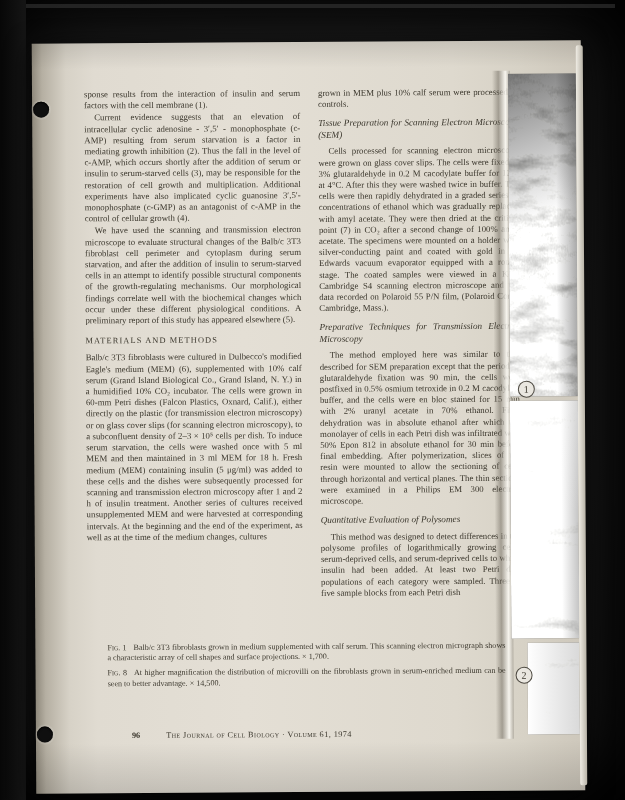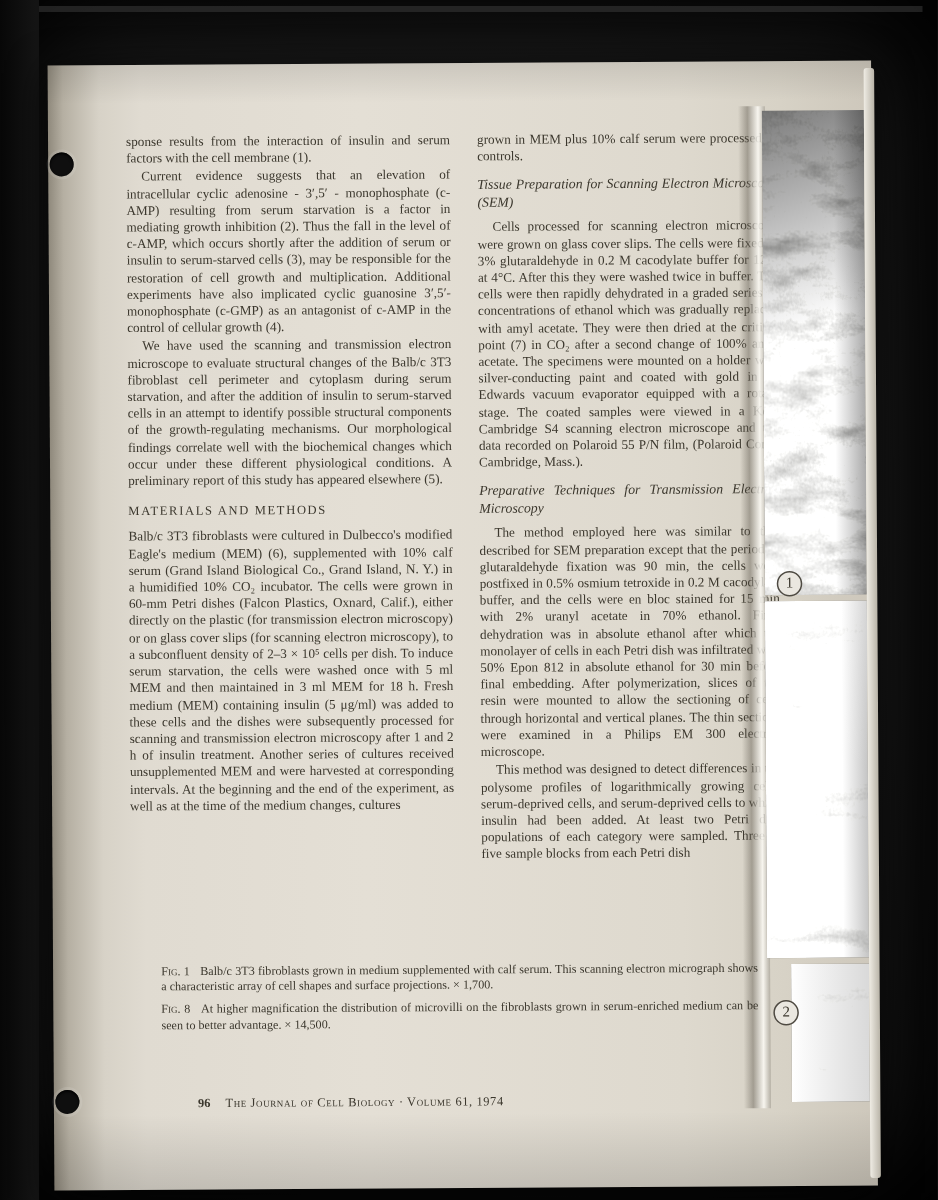"Quantitative Evaluation of Polysomes" h4.sub-heading { html: none -> <h4>Quantitative Evaluation of Polysomes</h4> }
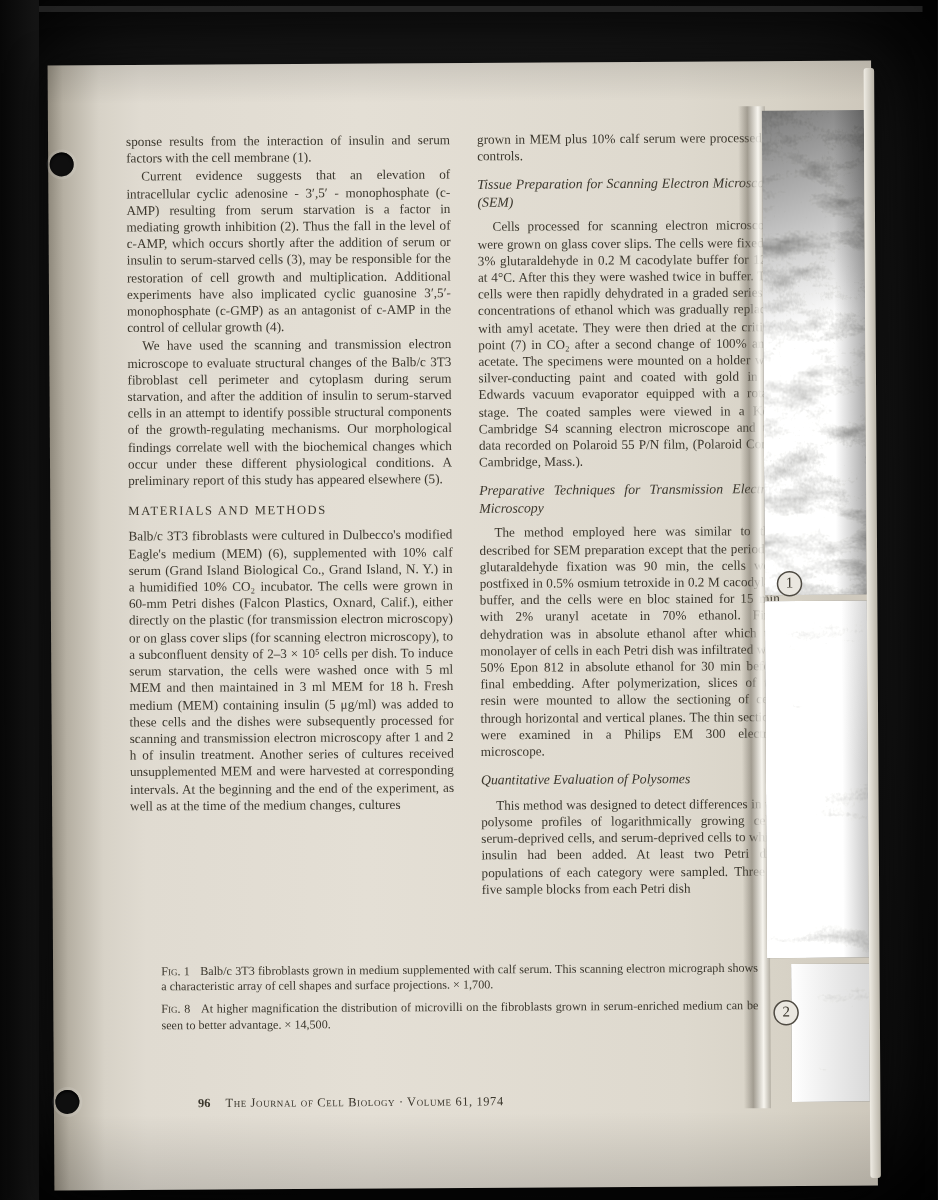"96" .page-num { margin-right: 8px -> 24px }
